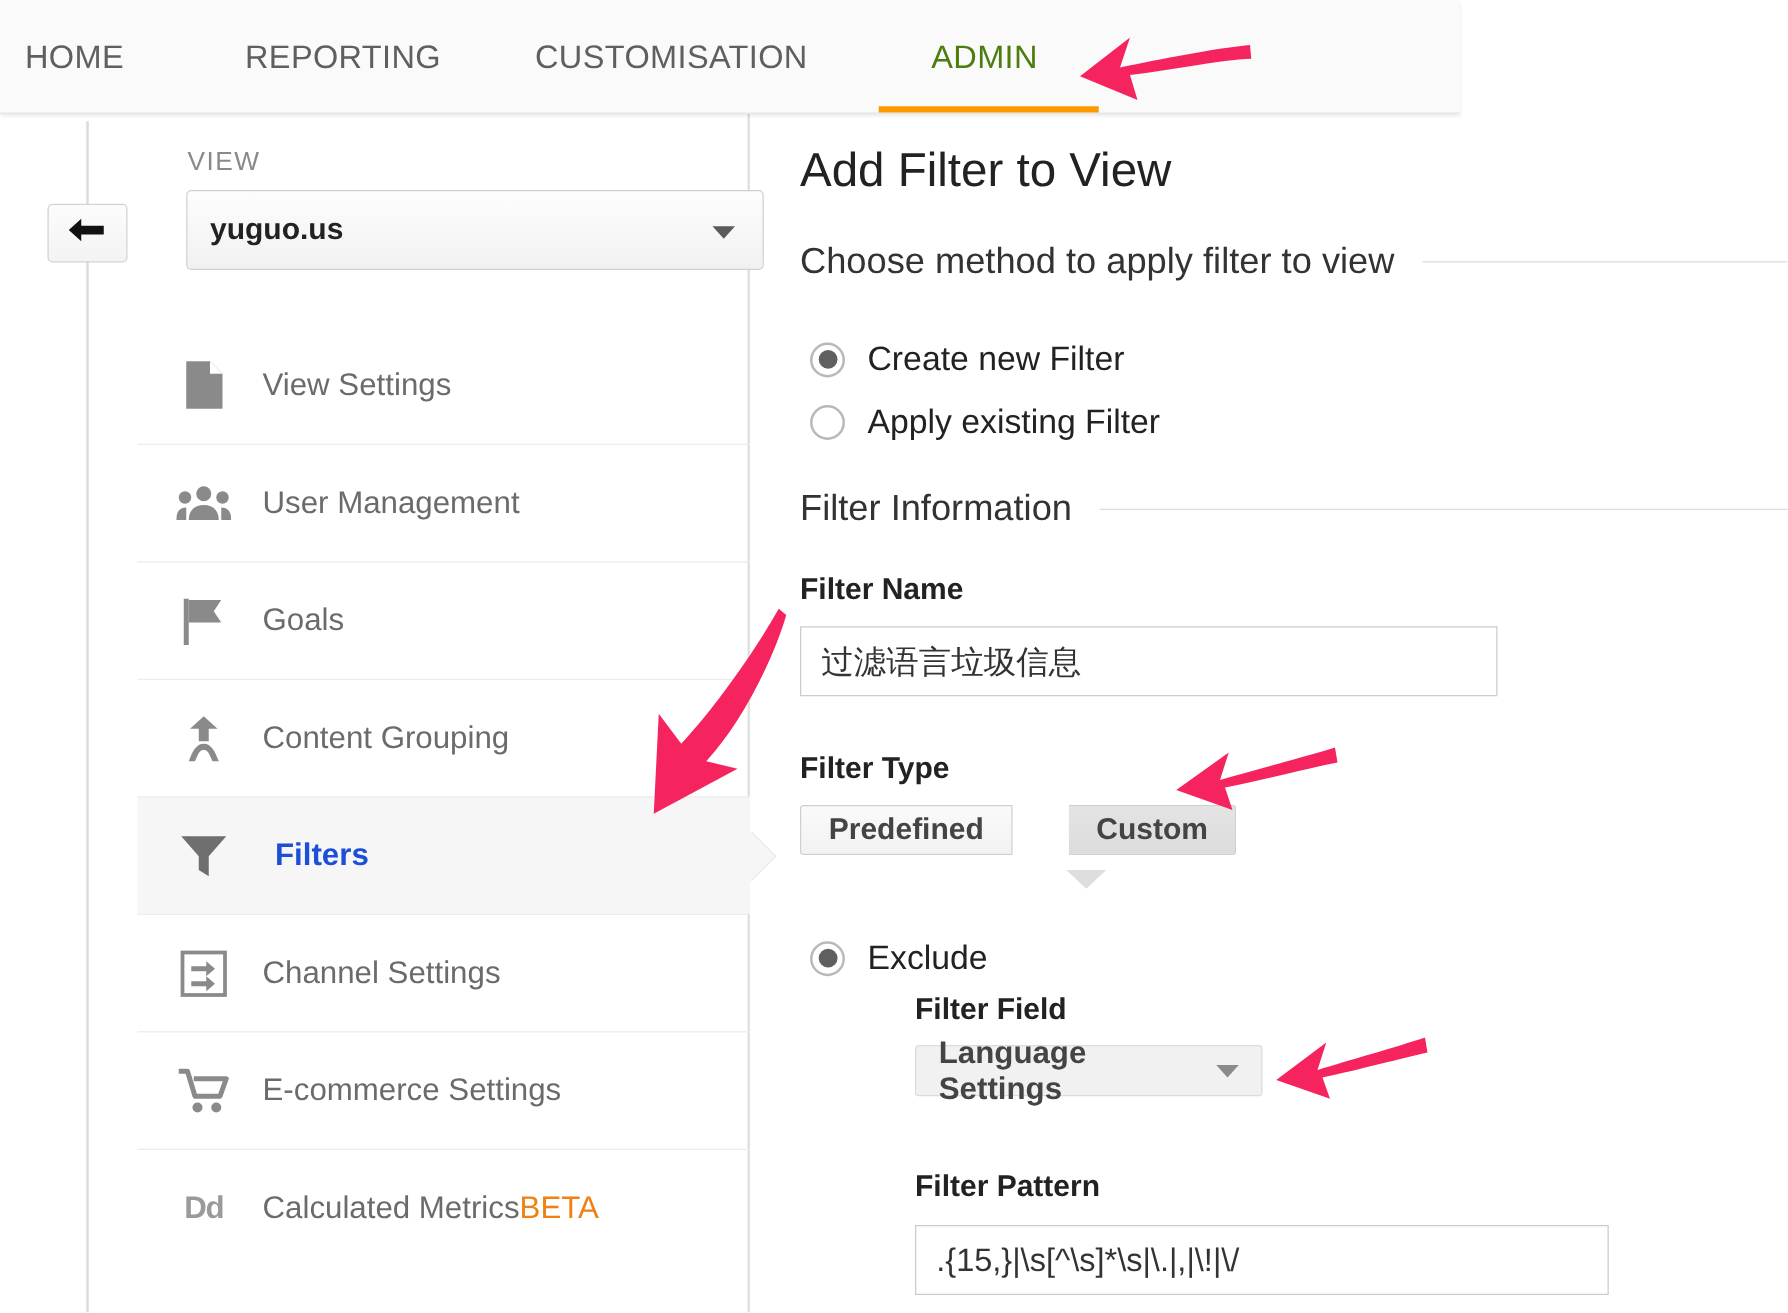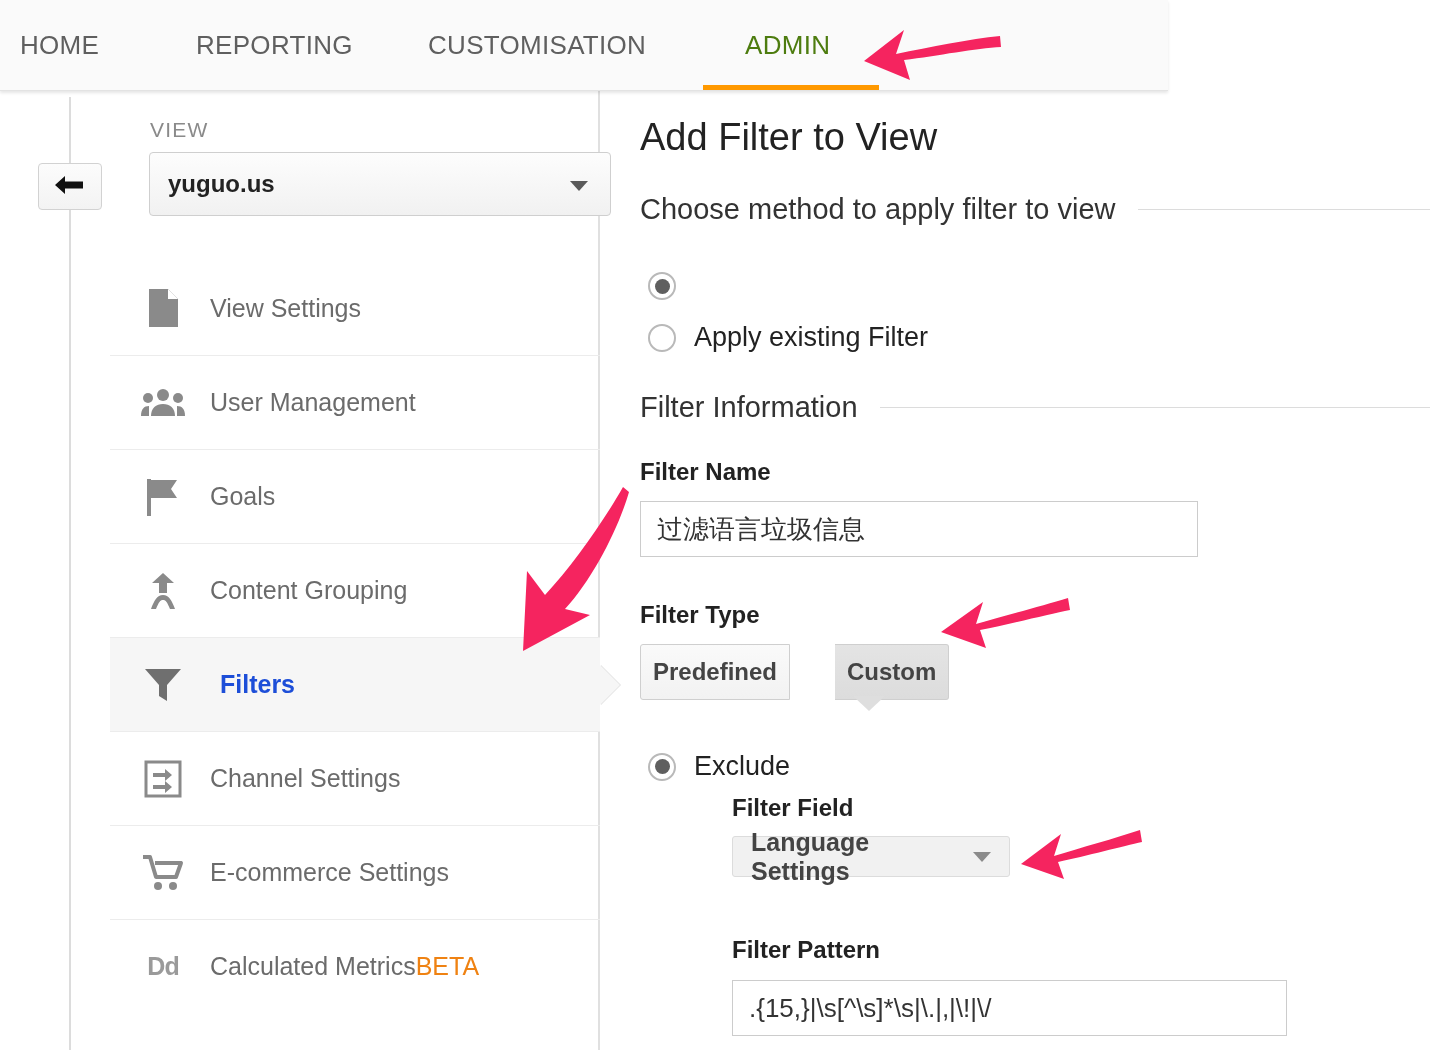"Create new Filter" span.radio-lbl { html: none -> <span>Create new Filter</span> }
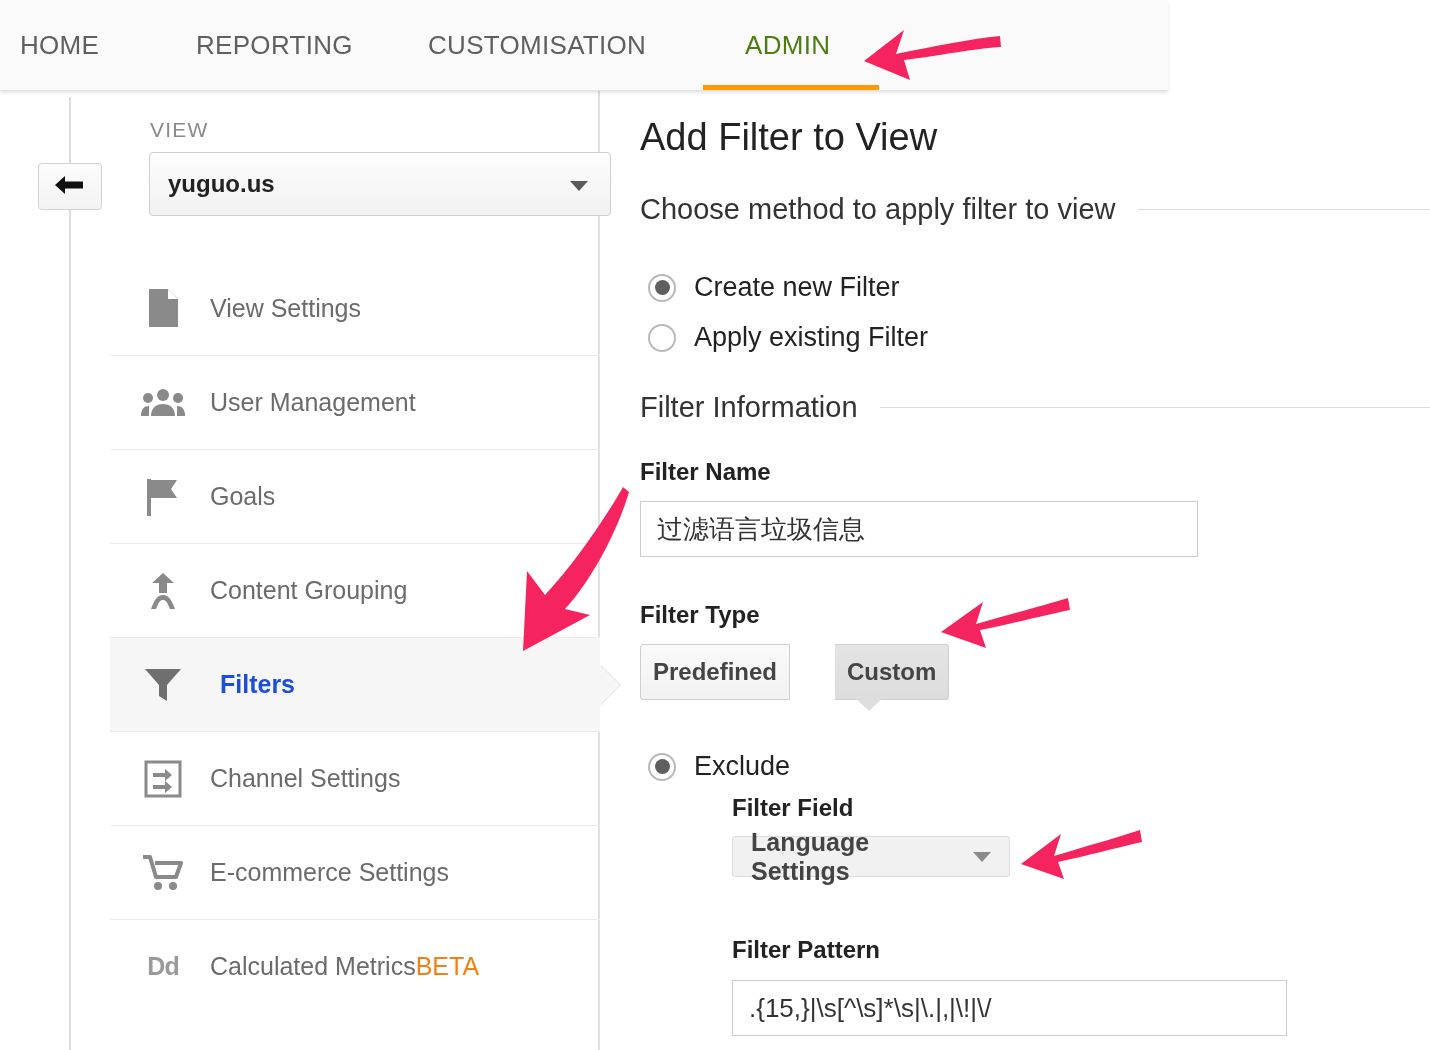"Predefined" .seg { height: 56px -> 40px; padding: 0 12px -> 0 22px }
